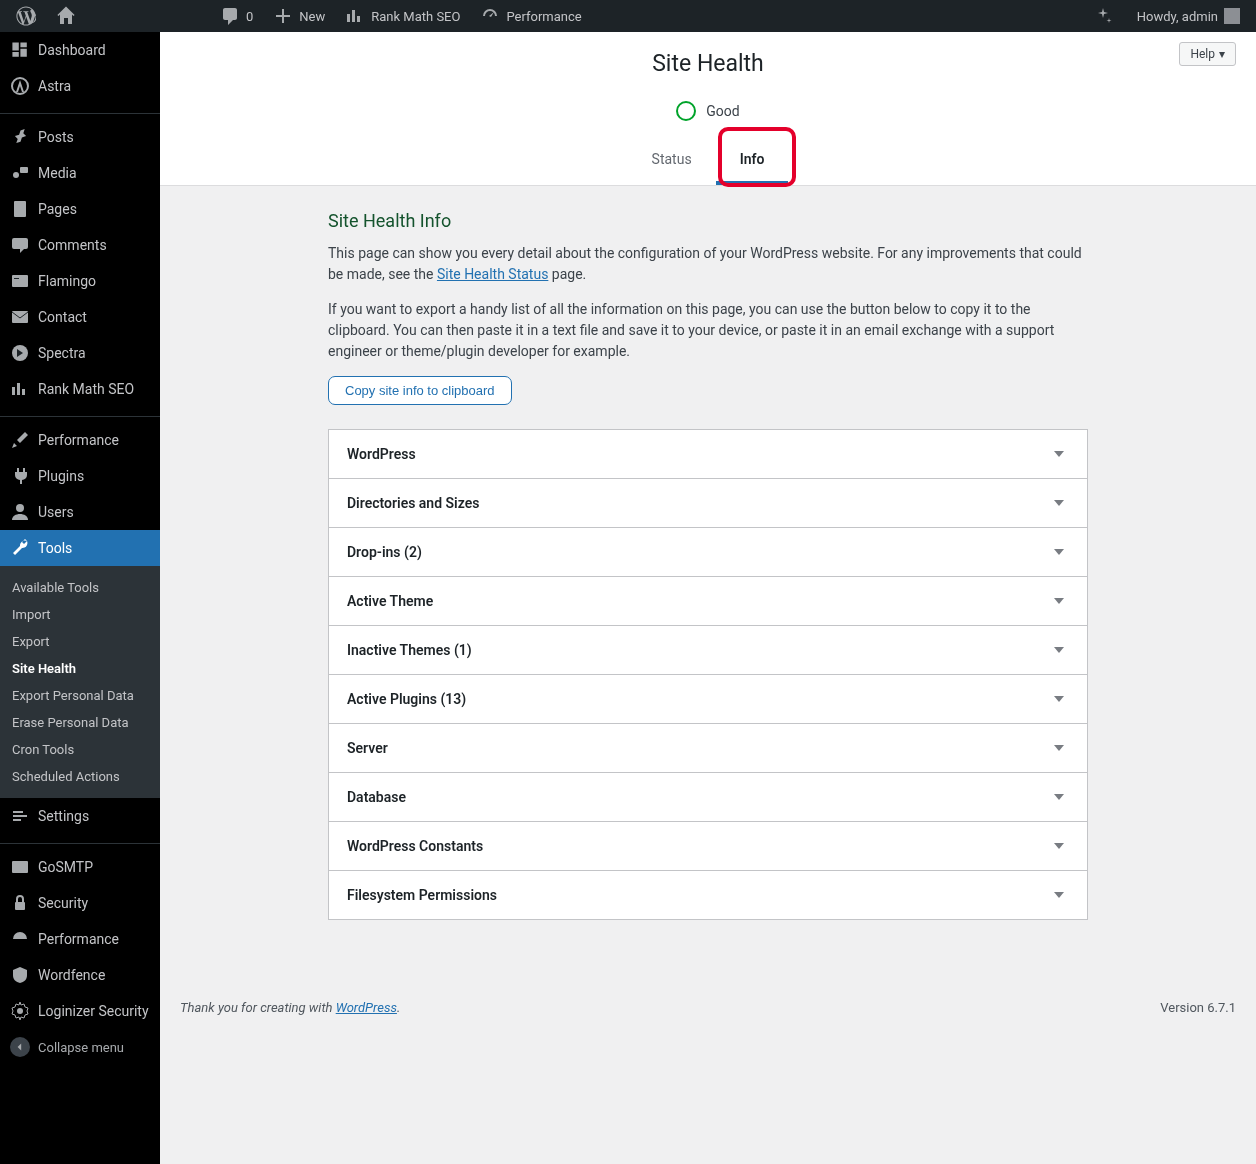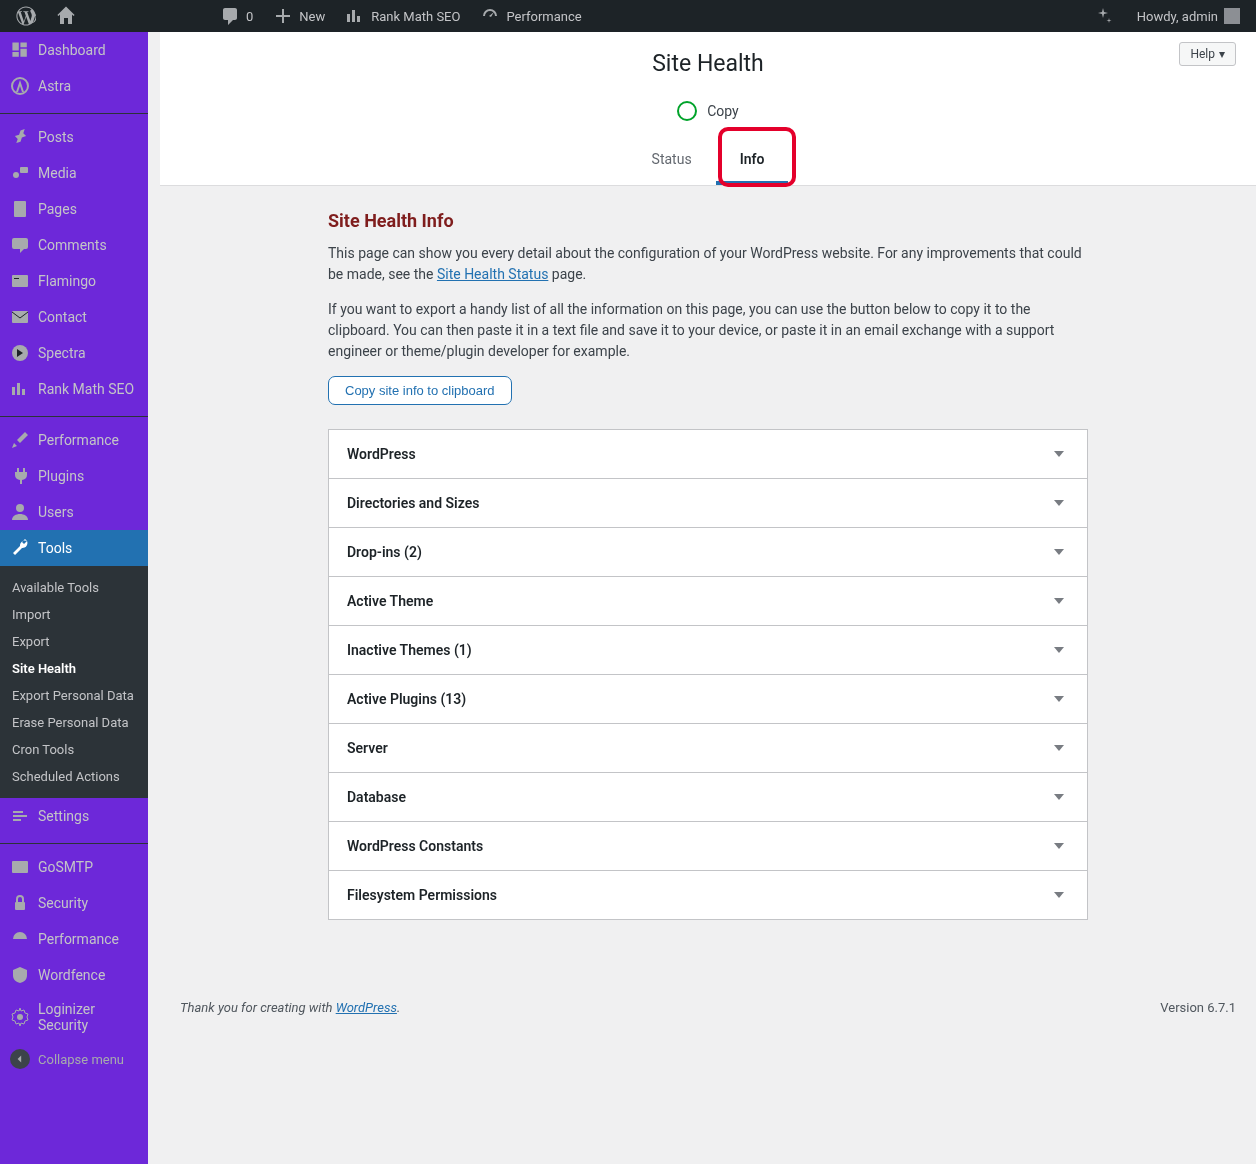"Dashboard" .sidebar { background: #6d28d9 -> #000000; width: 148px -> 160px }
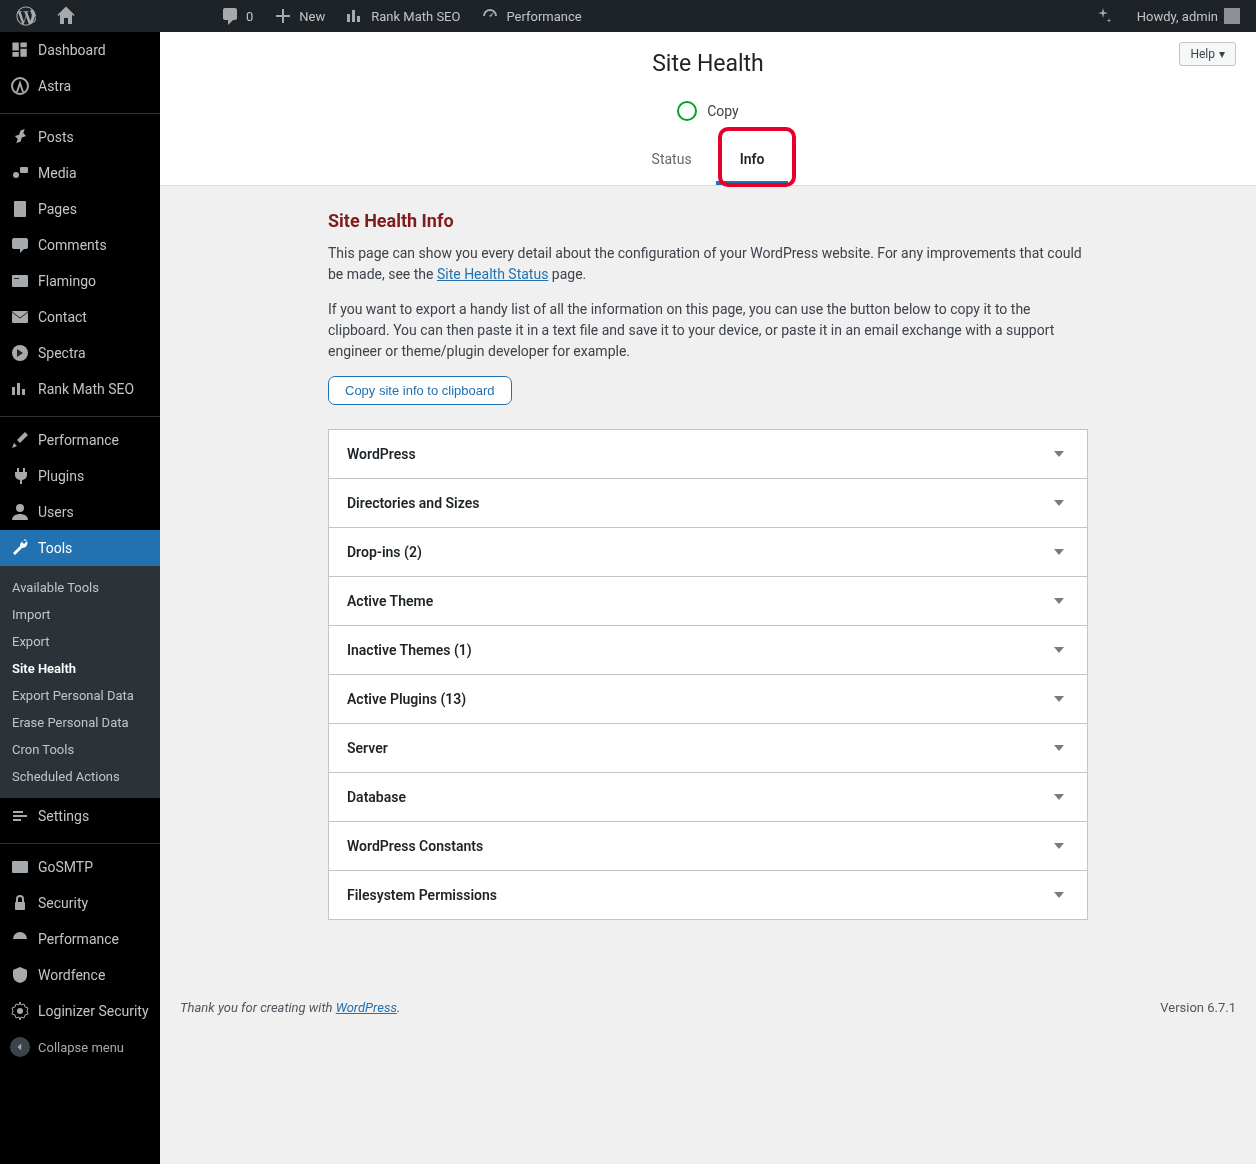"Copy" span { text: Copy -> Good }
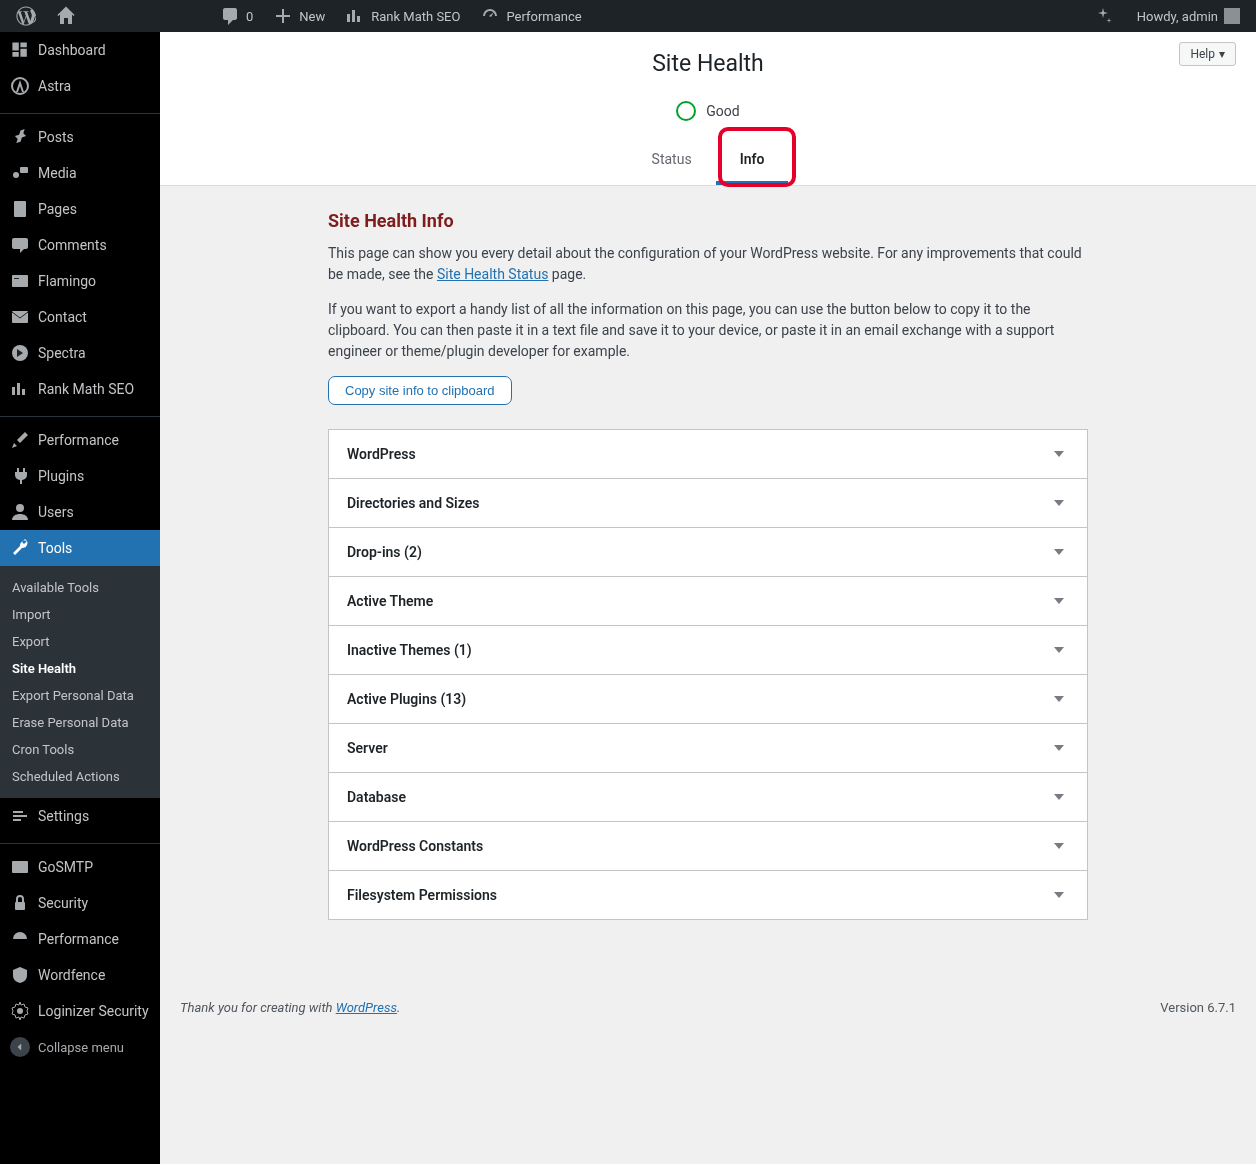"Site Health Info" .content h2 { color: #7f1d1d -> #14532d; font-weight: 700 -> 400 }
